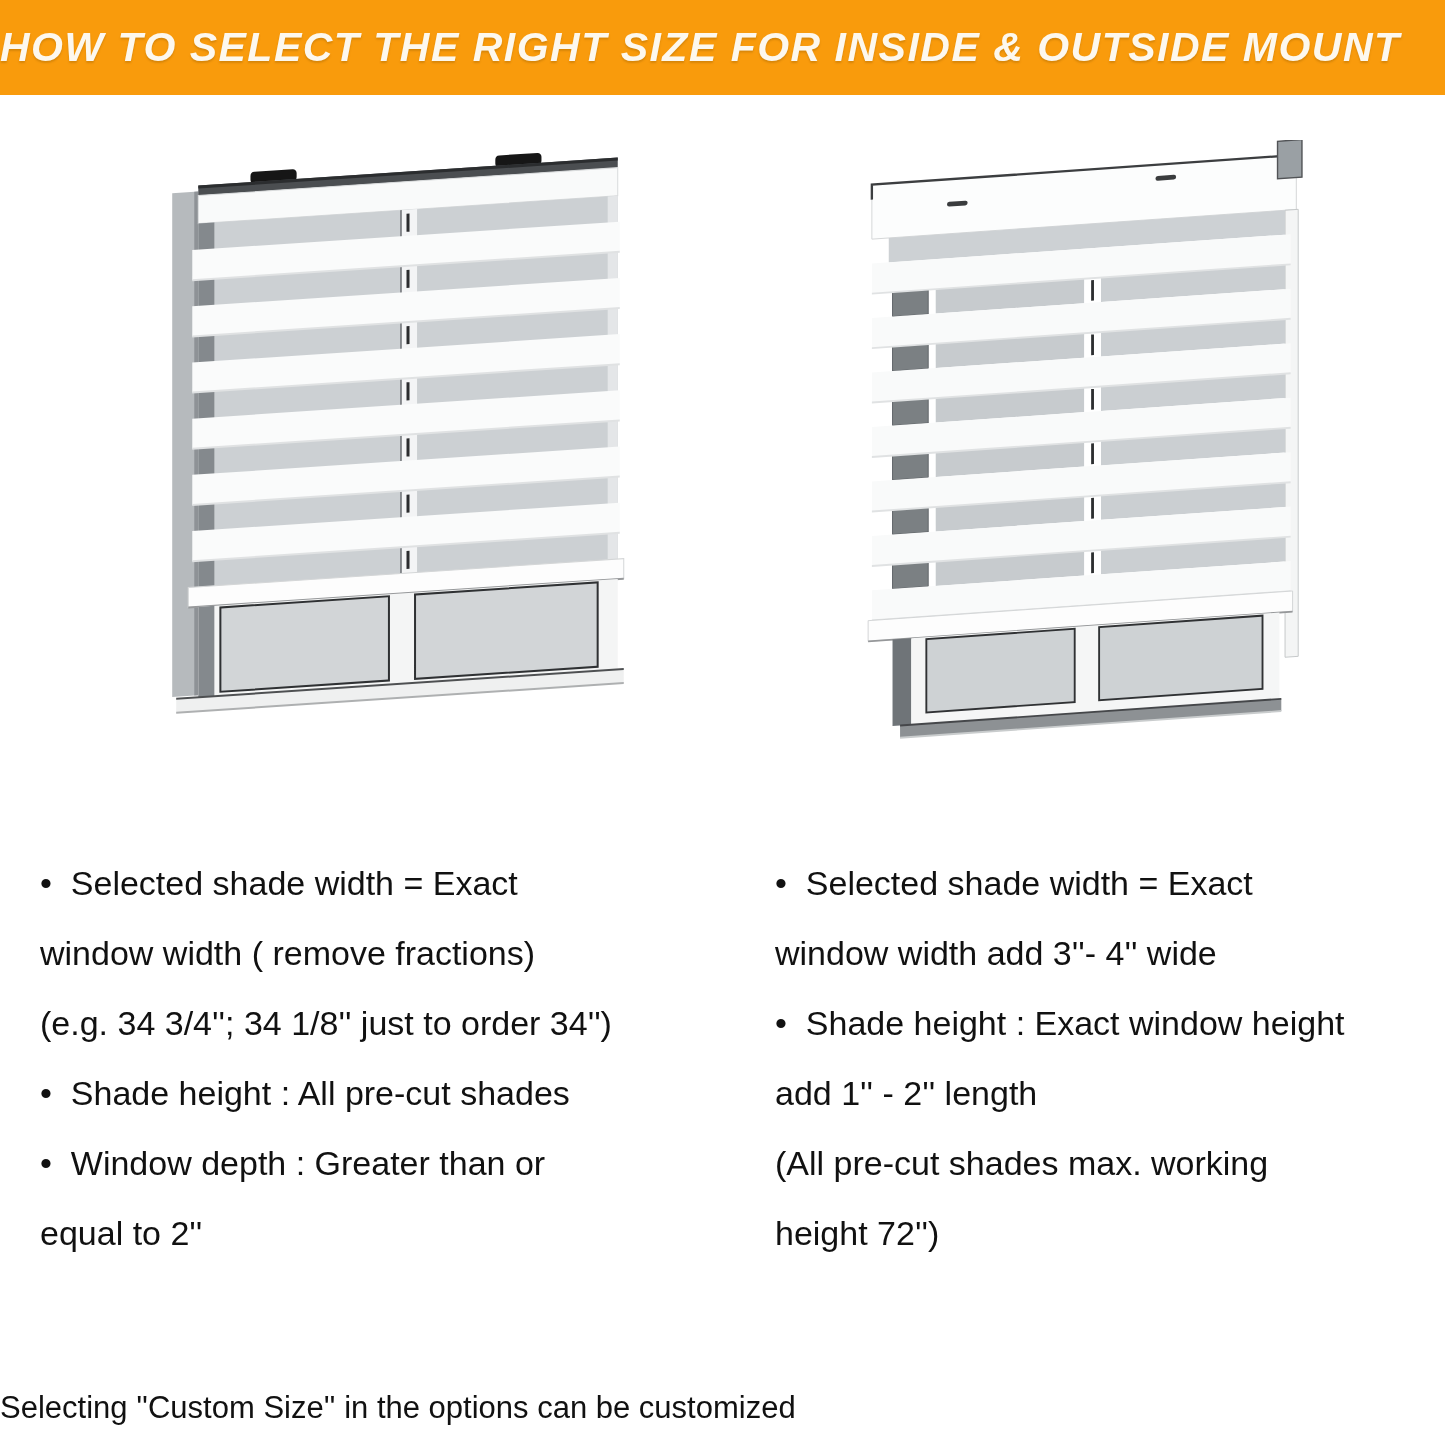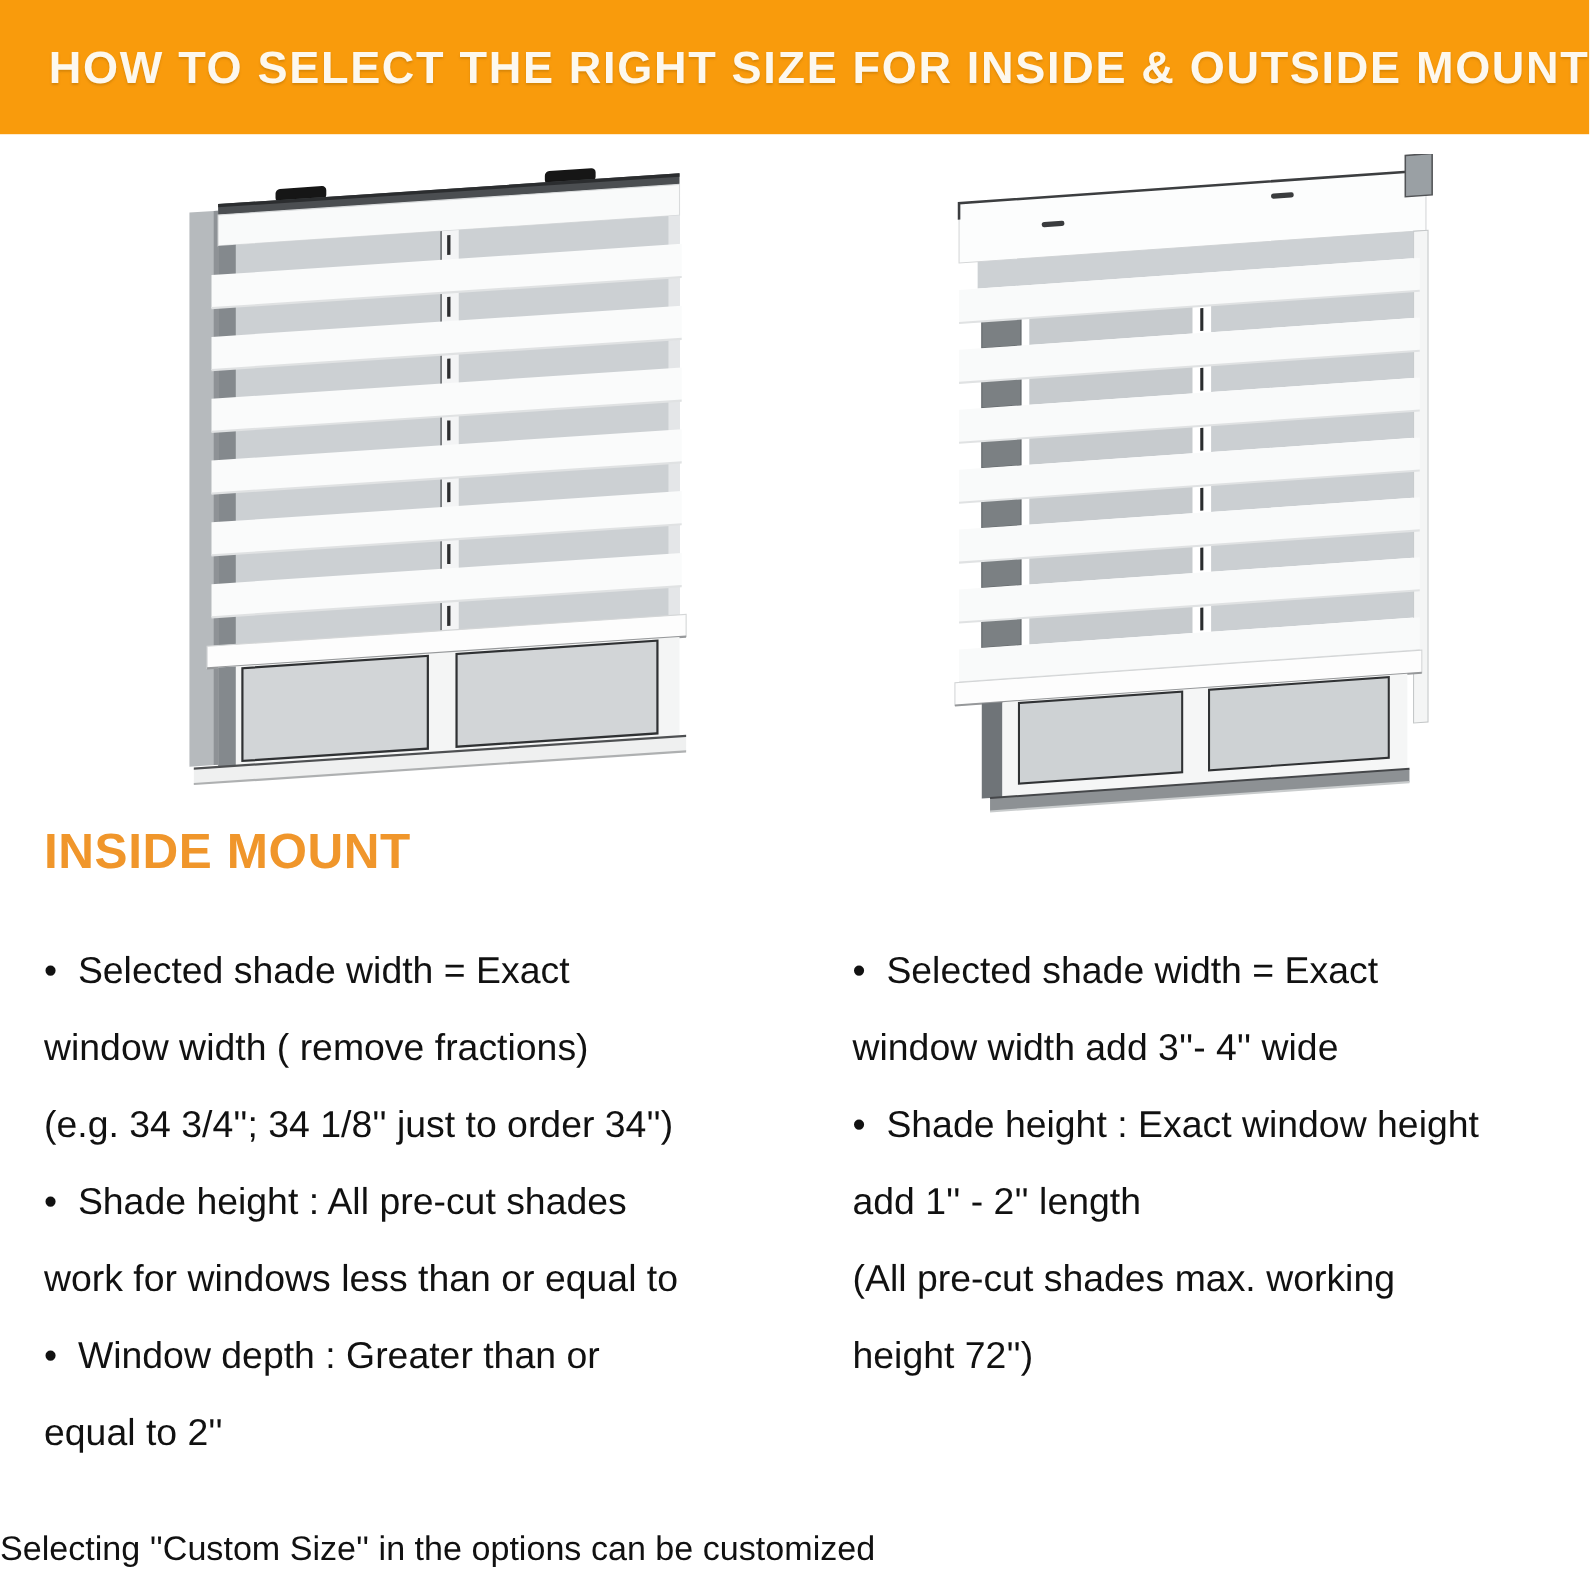"HOW TO SELECT THE RIGHT" .banner { font-style: none -> italic; height: 122px -> 95px; justify-content: flex-end -> flex-start }
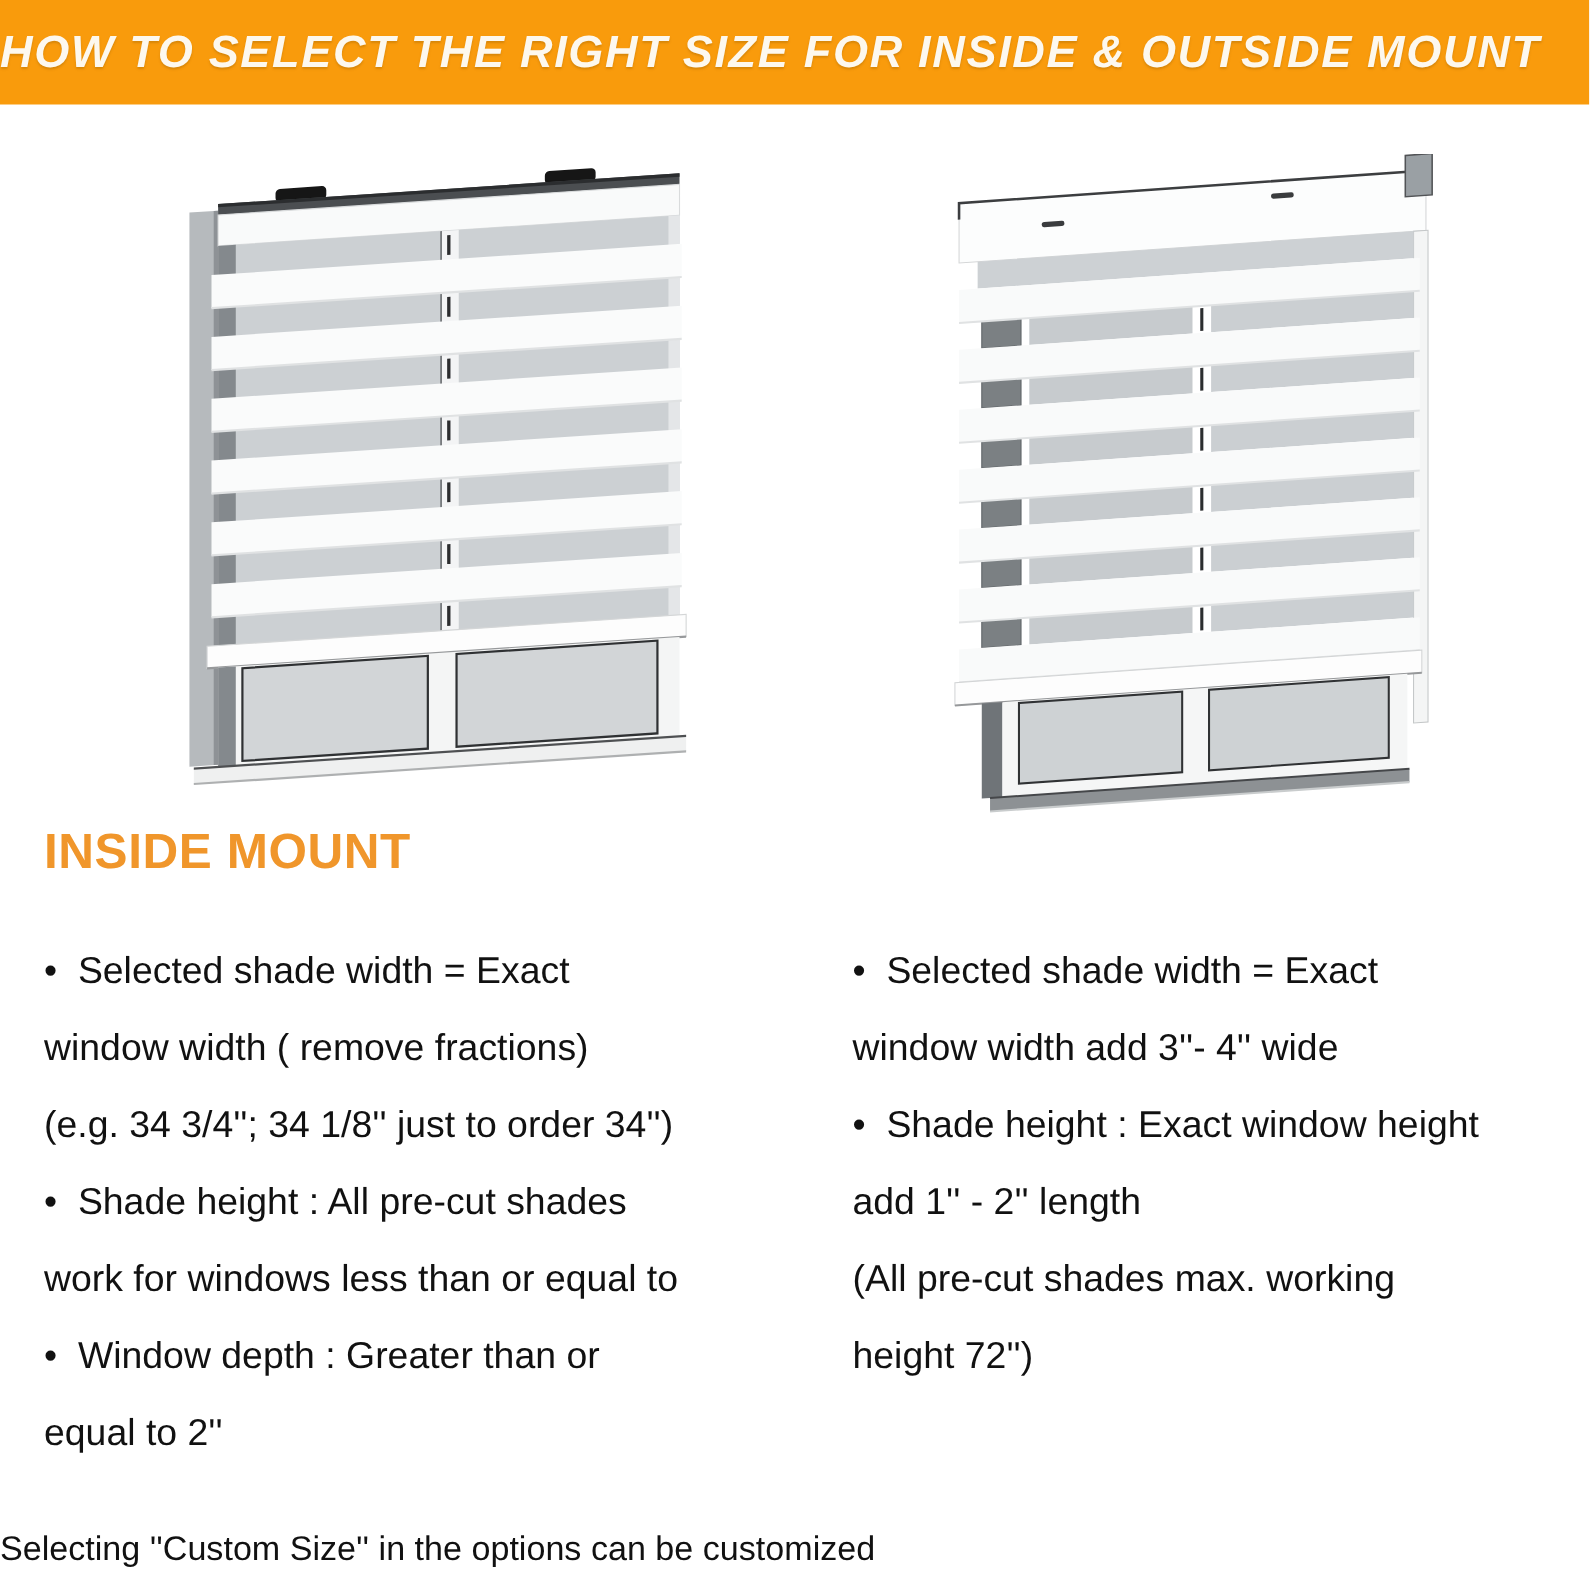"INSIDE MOUNT" h2.heading { html: <h2>INSIDE MOUNT</h2> -> none }
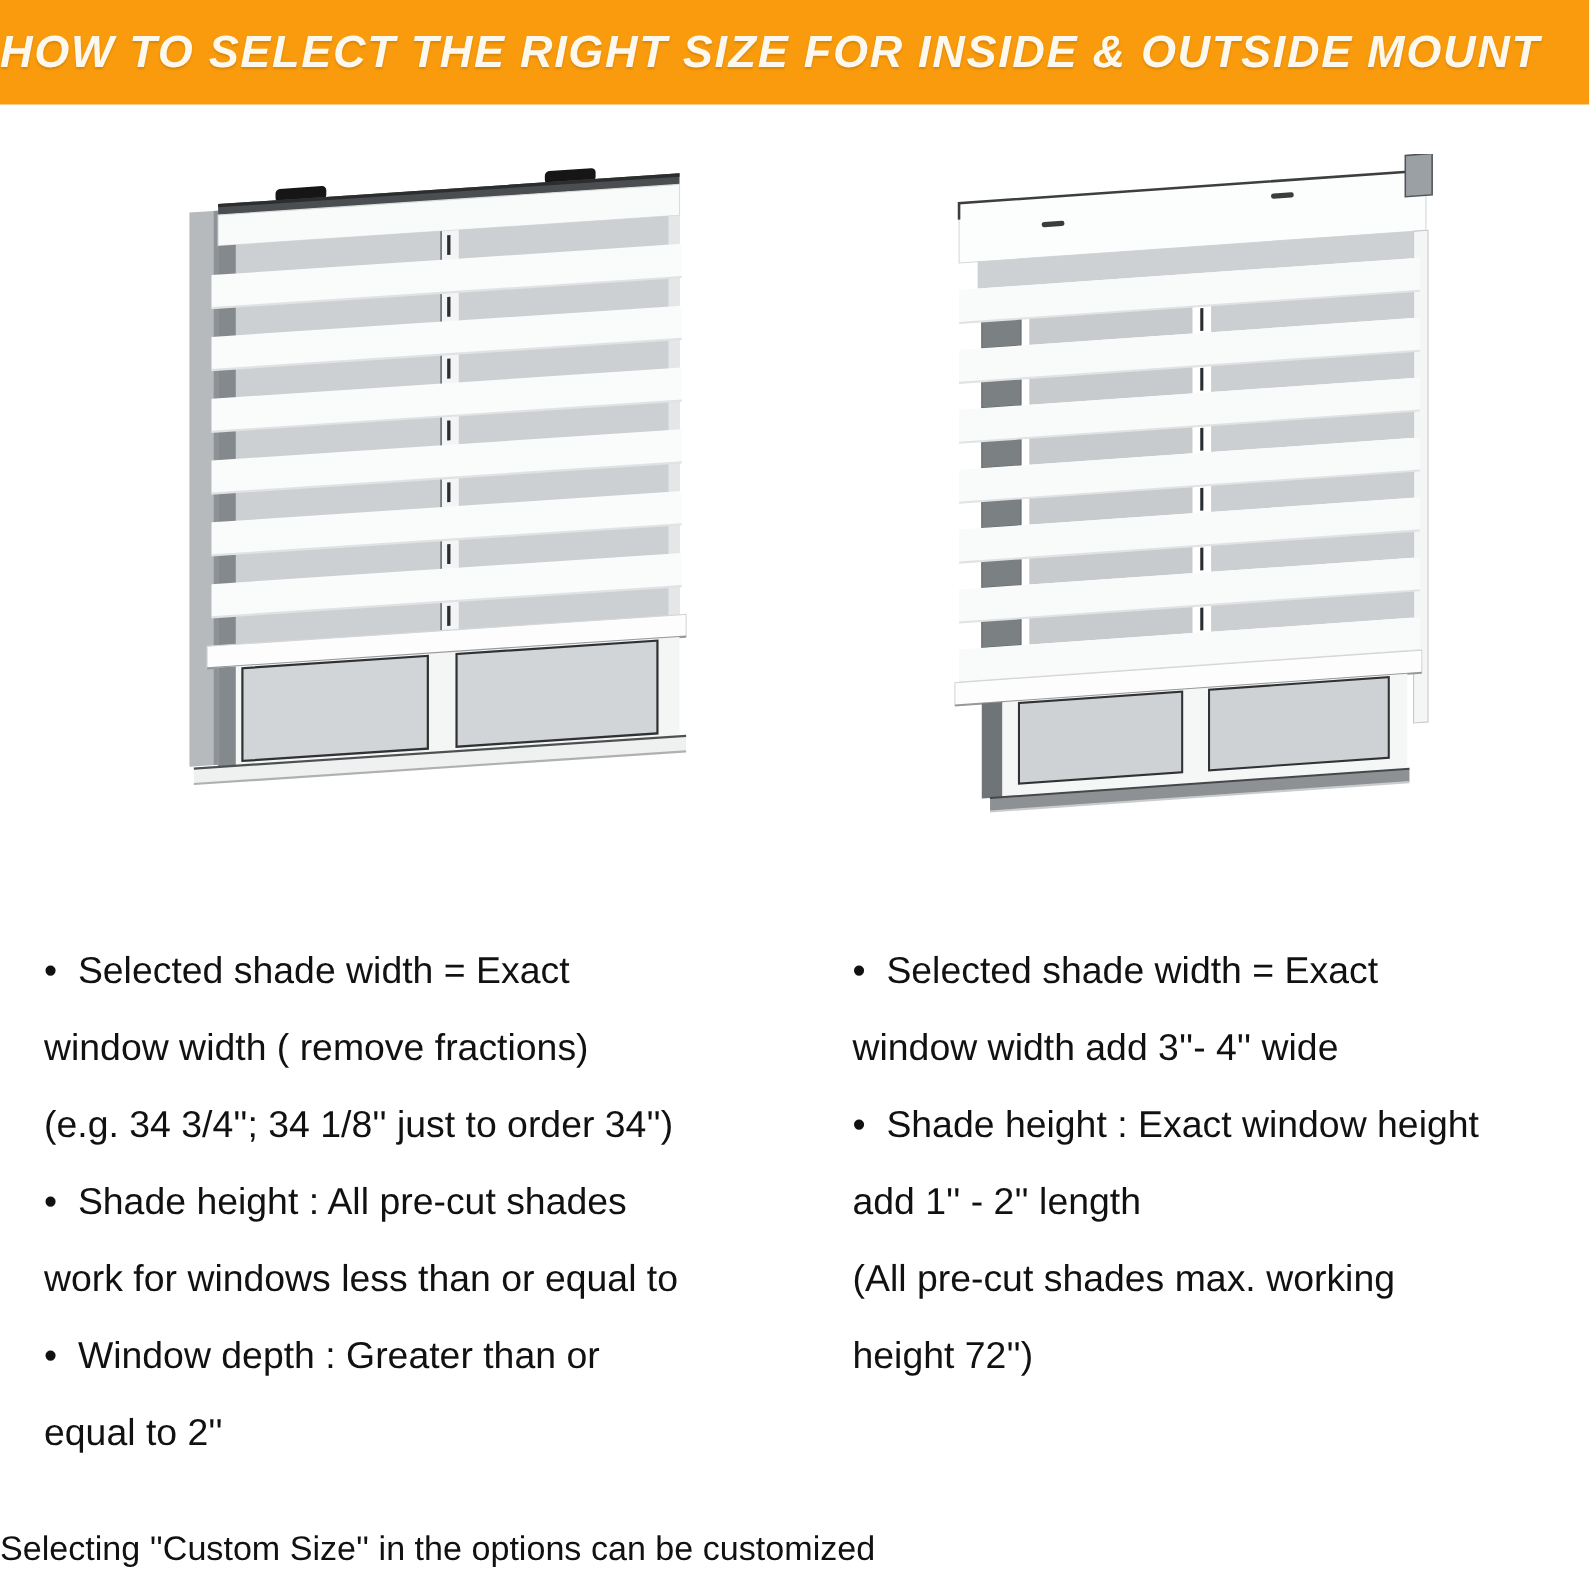"work for windows less than" p.line { html: <p>work for windows less than or equal to</p> -> none }
